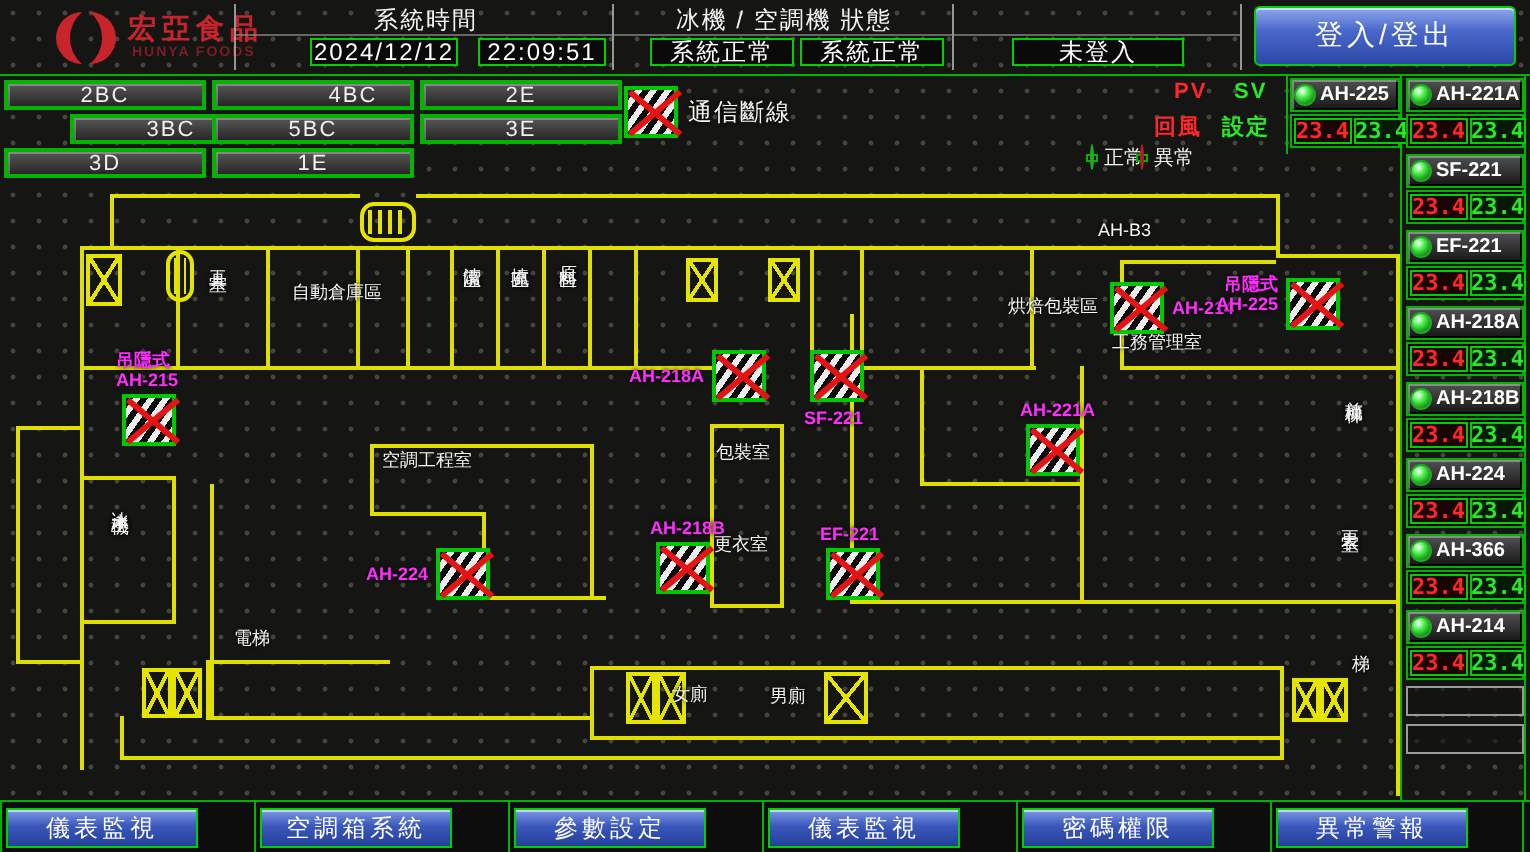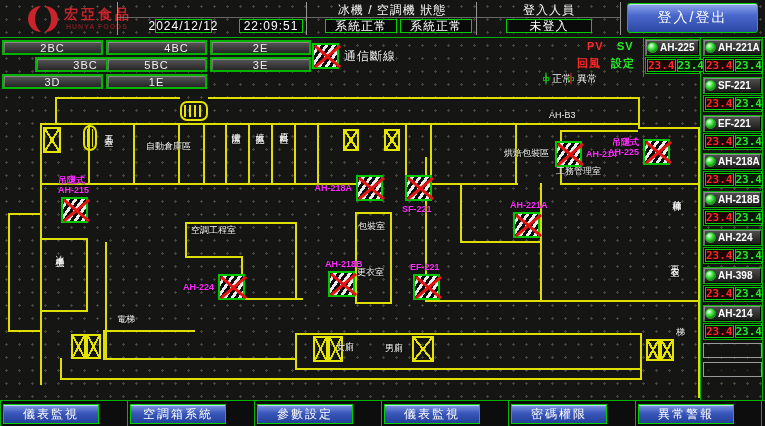"系統時間" div.hlabel { html: none -> <div>系統時間</div> }
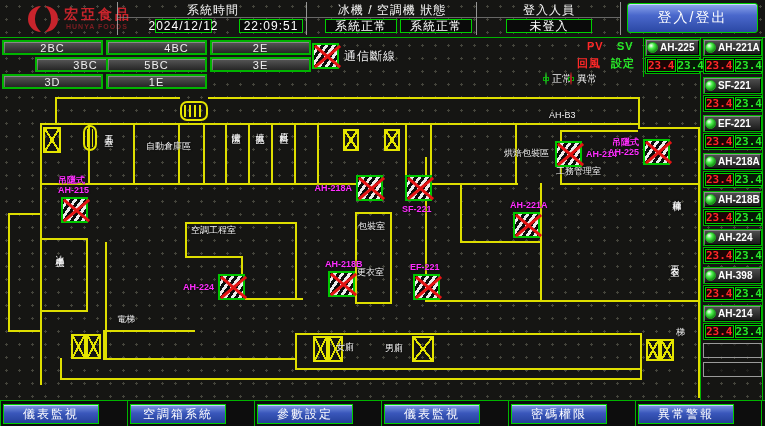"登入人員" div.hlabel { html: <div>登入人員</div> -> none }
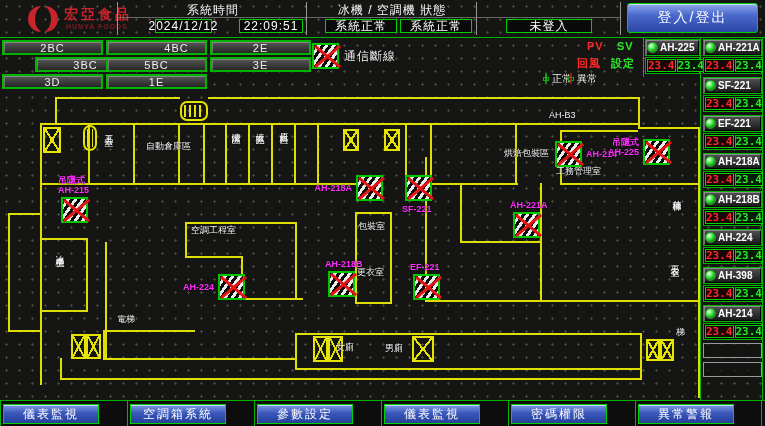"2024/12/12" div.gbox { width: 57px -> 74px }
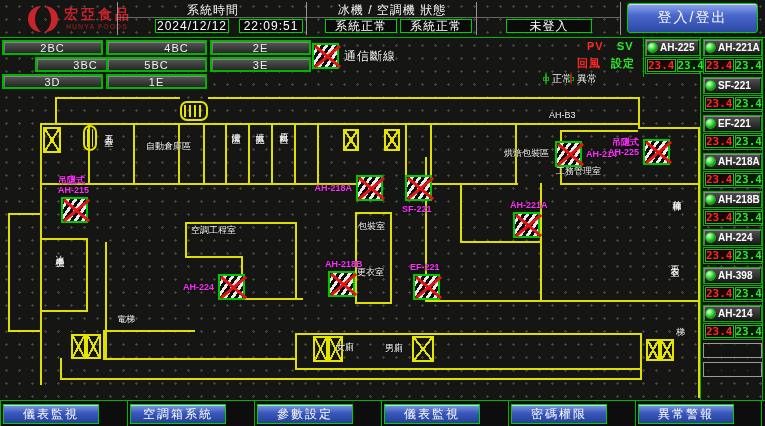"AH-398" span { text: AH-398 -> AH-366 }
